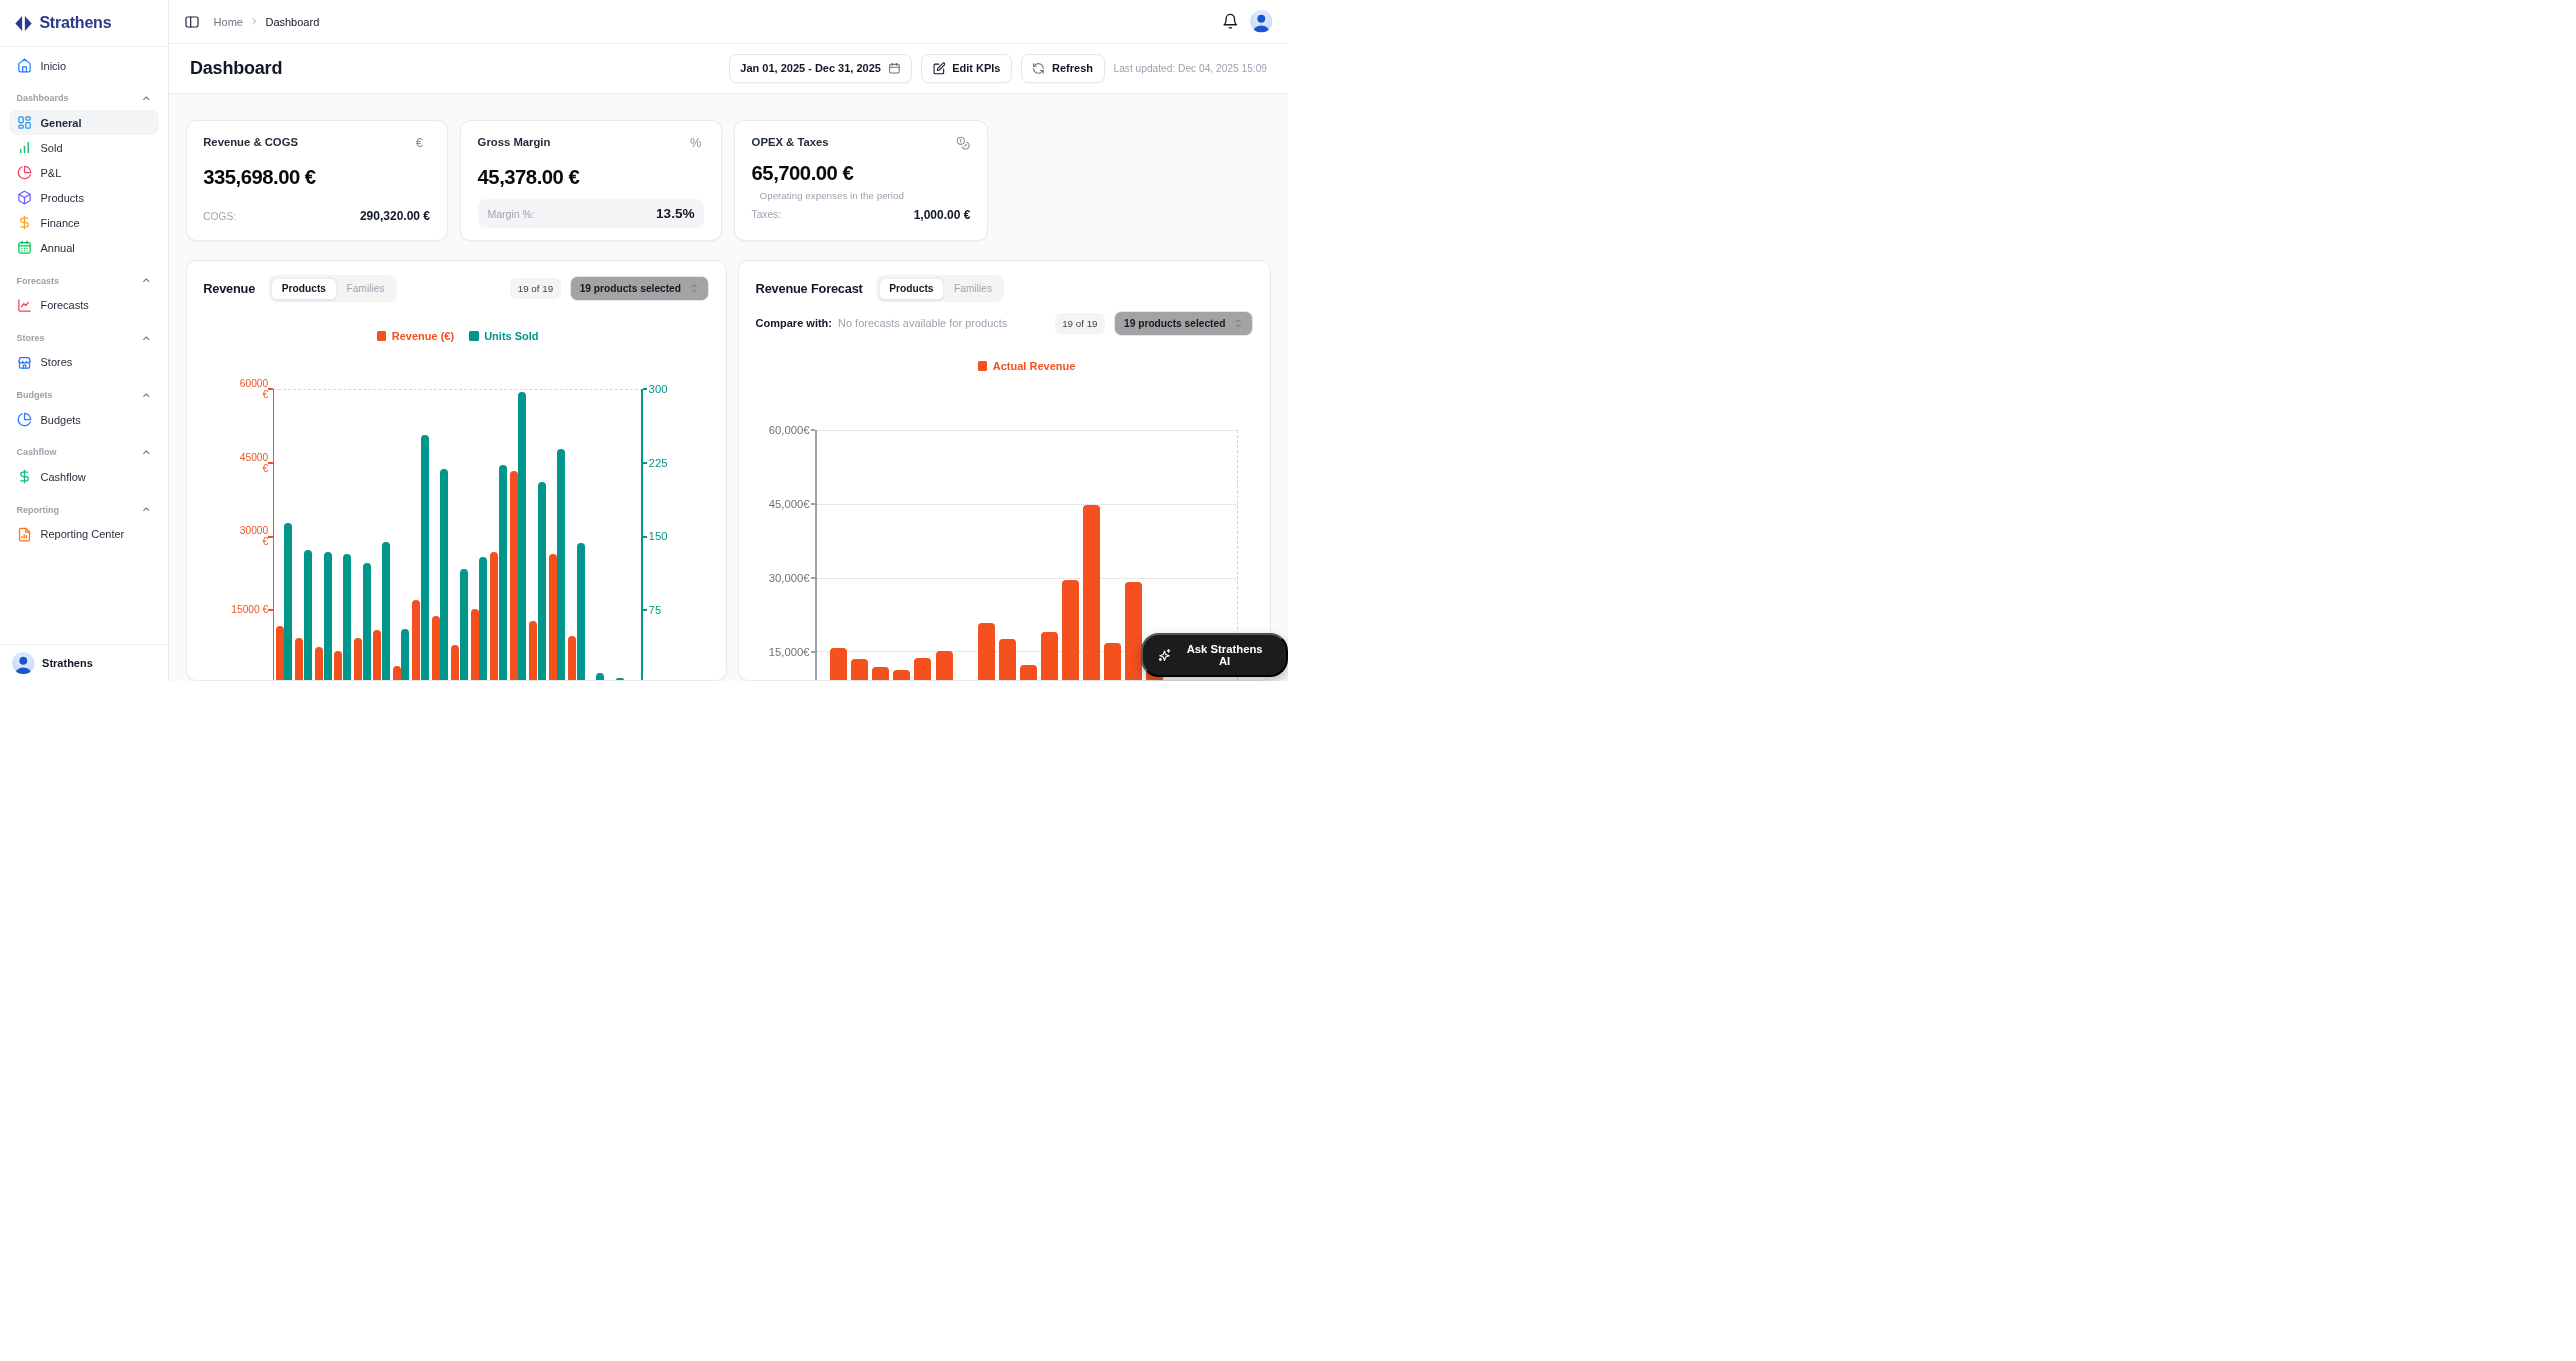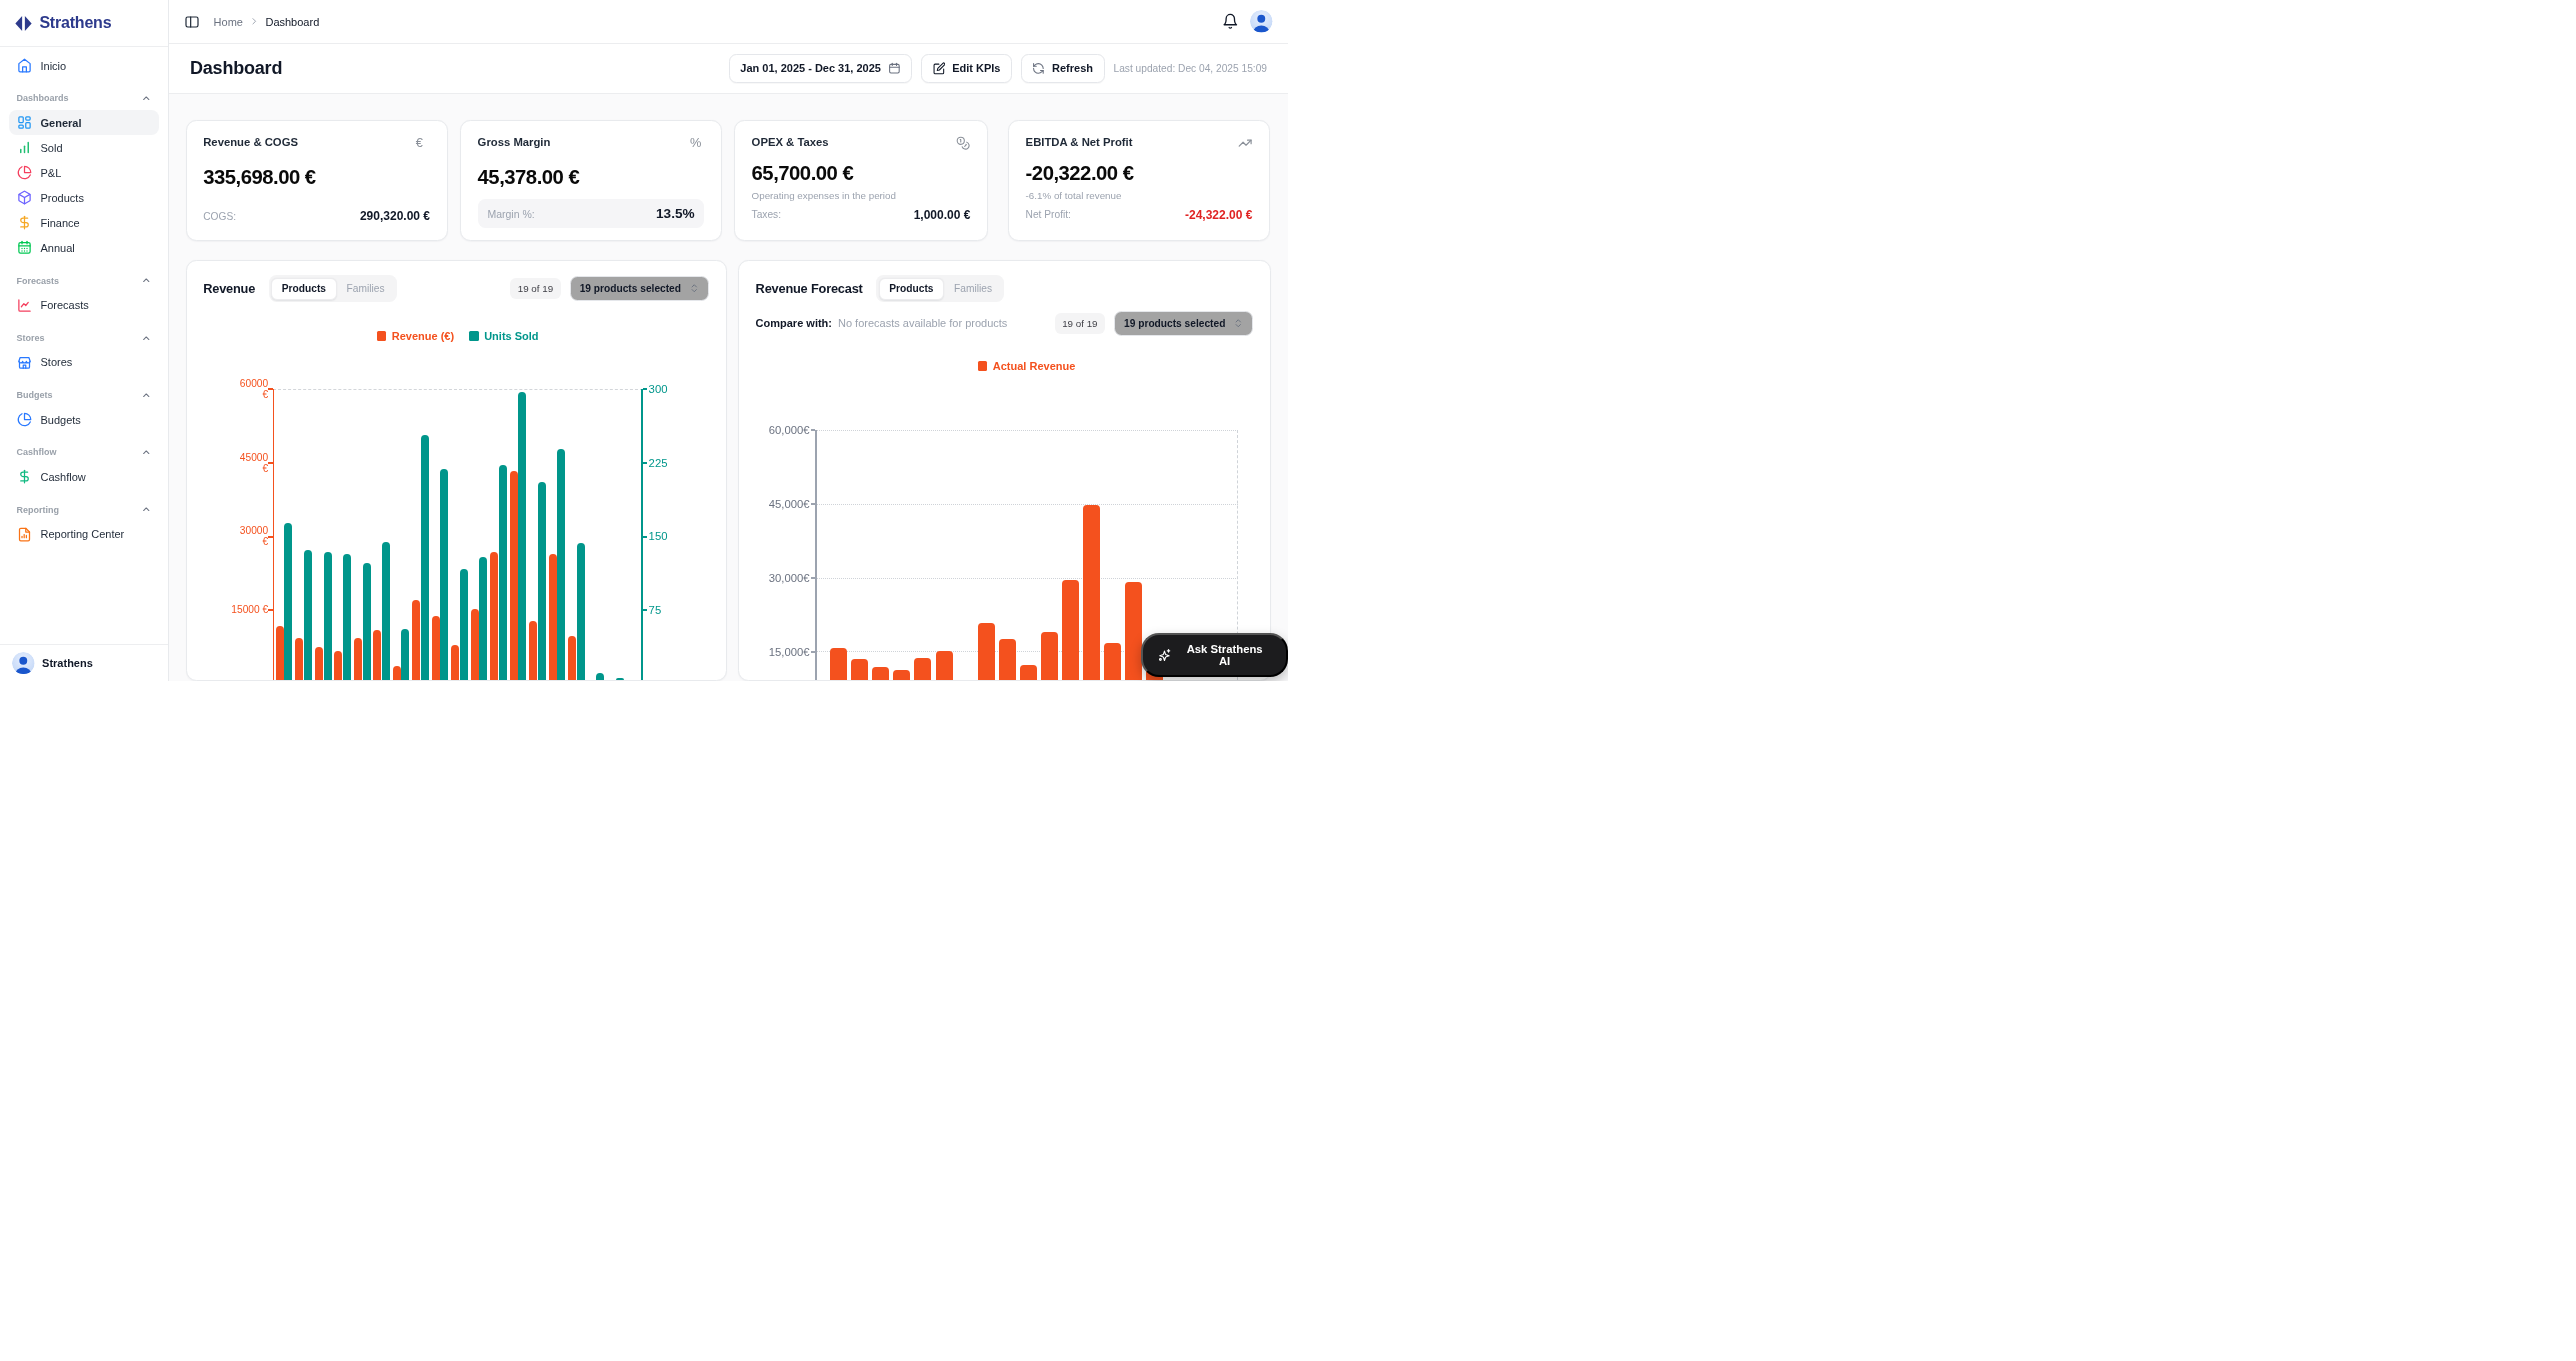"EBITDA & Net Profit" div.card { html: <div> <div> <span>EBITDA &amp; Net Profit</span> <span> <svg> <polyline></polyline> <polyline></polyline> </svg> </span> </div> <div>-20,322.00 €</div> <div>-6.1% of total revenue</div> <div> <span>Net Profit:</span> <span>-24,322.00 €</span> </div> </div> -> none }
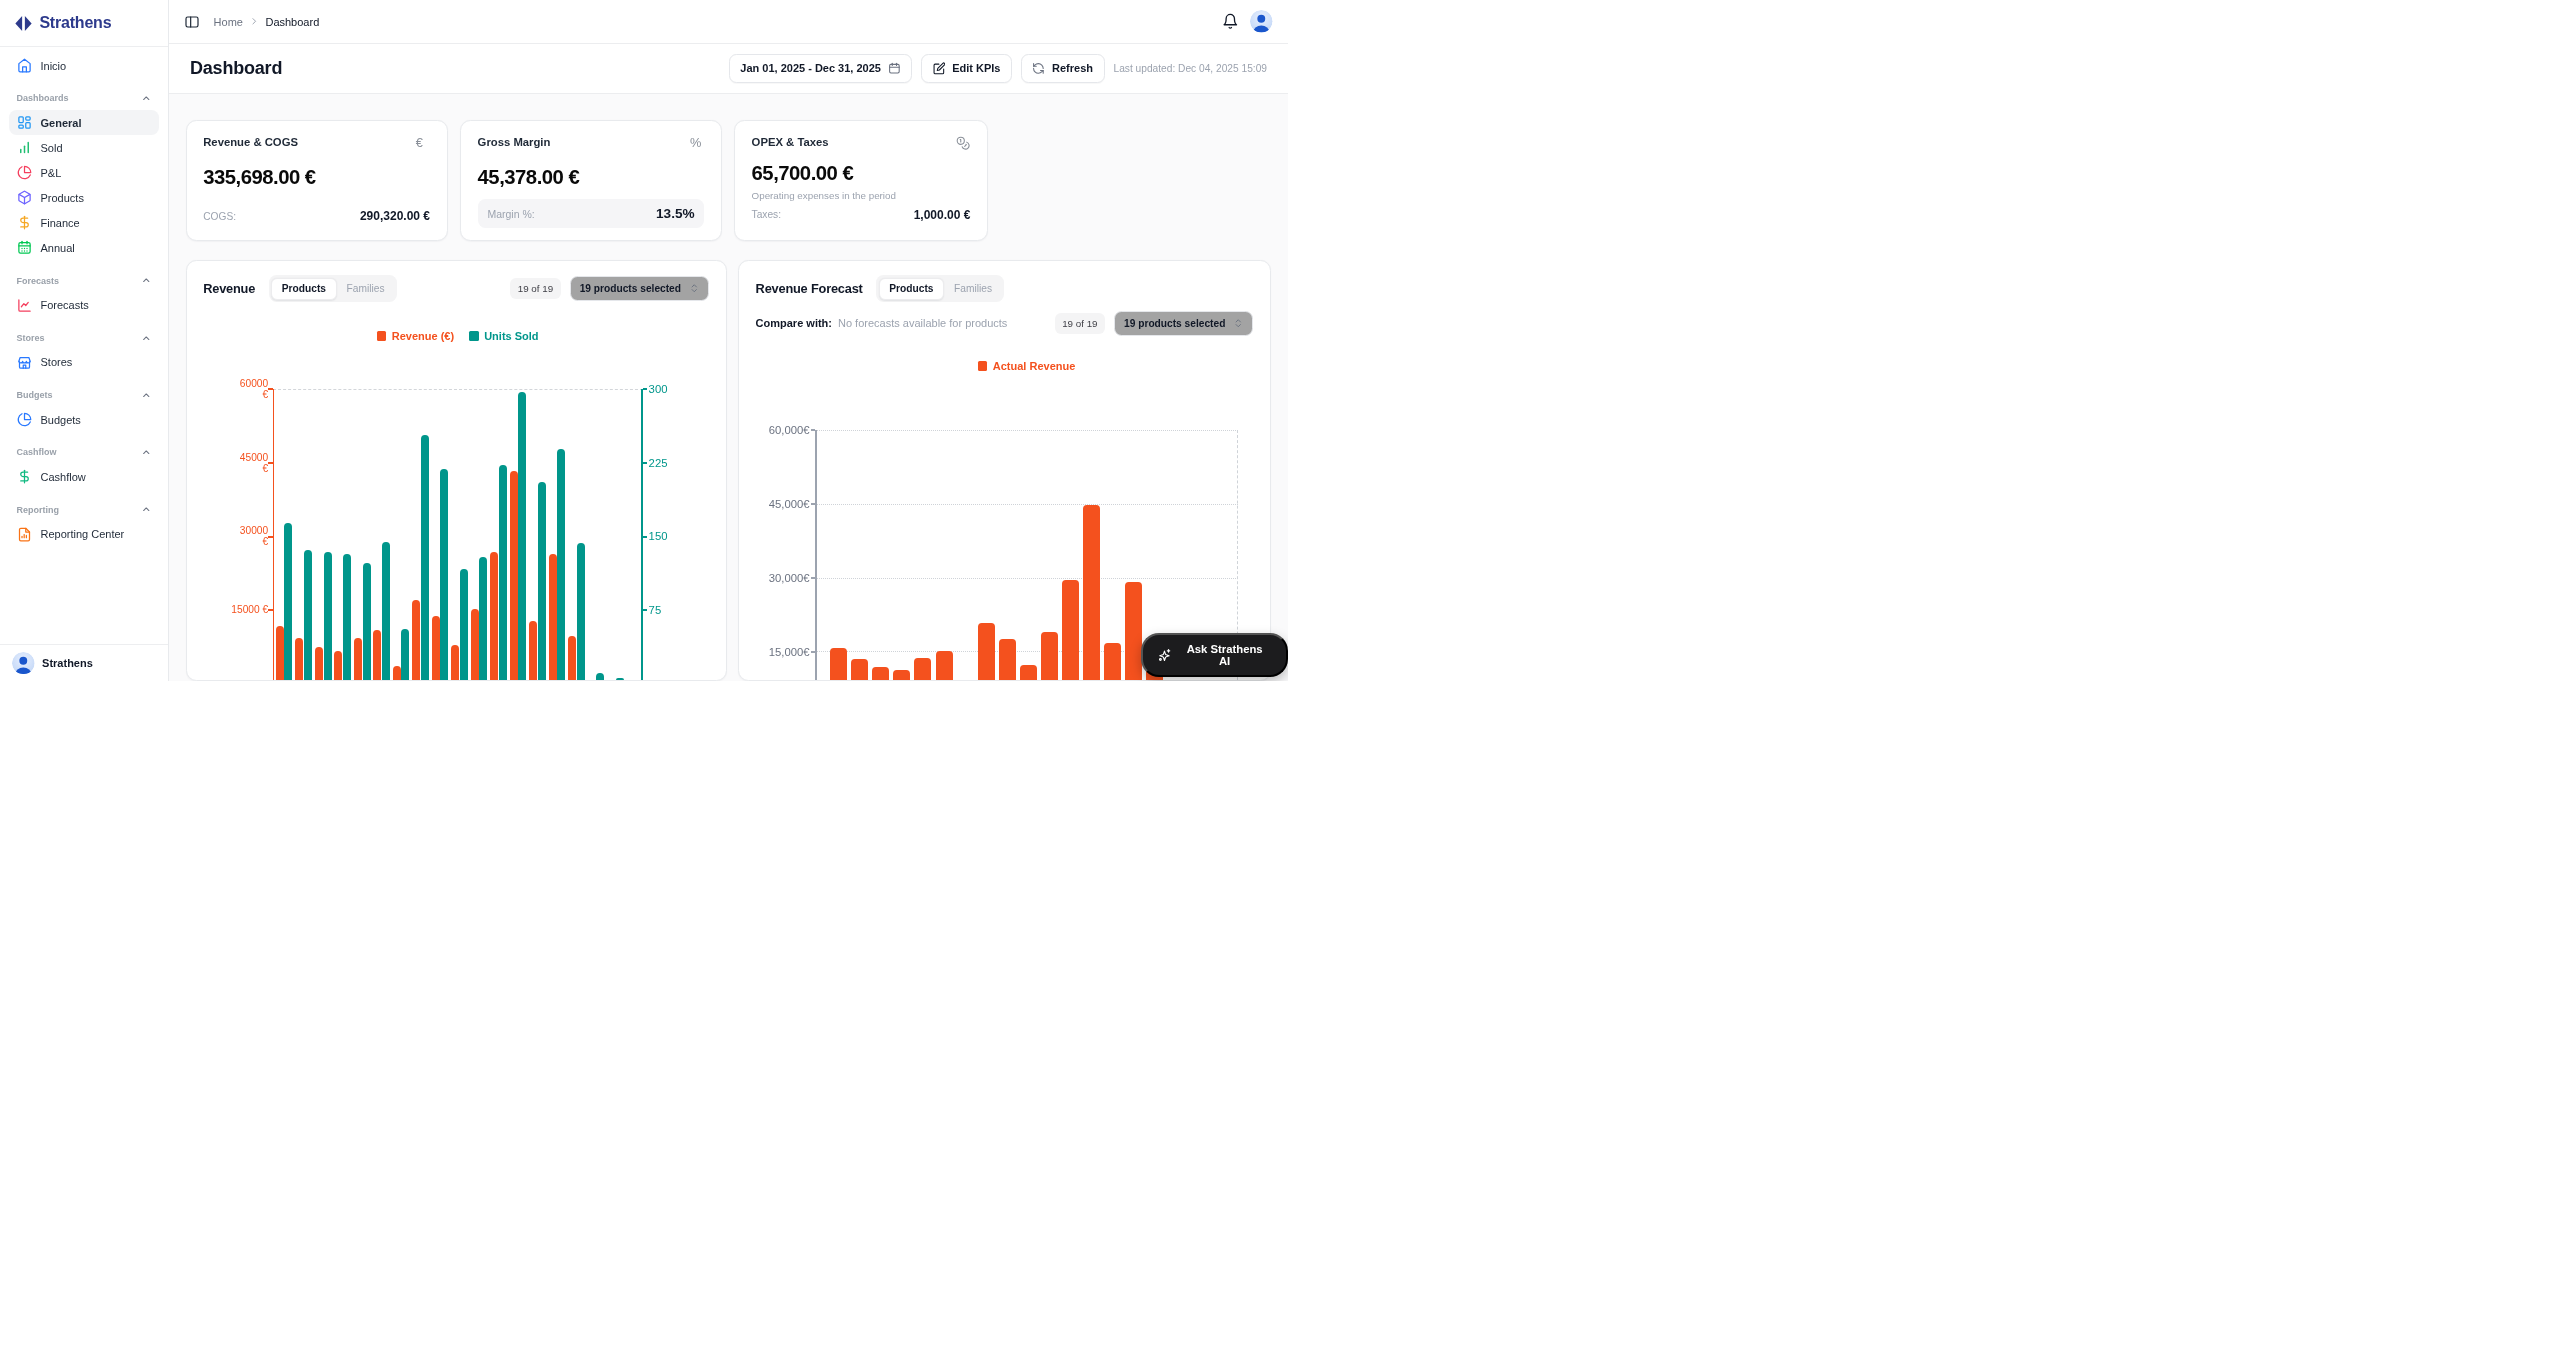"Operating expenses in the period" .kpi-sub { margin-left: none -> 8px }
